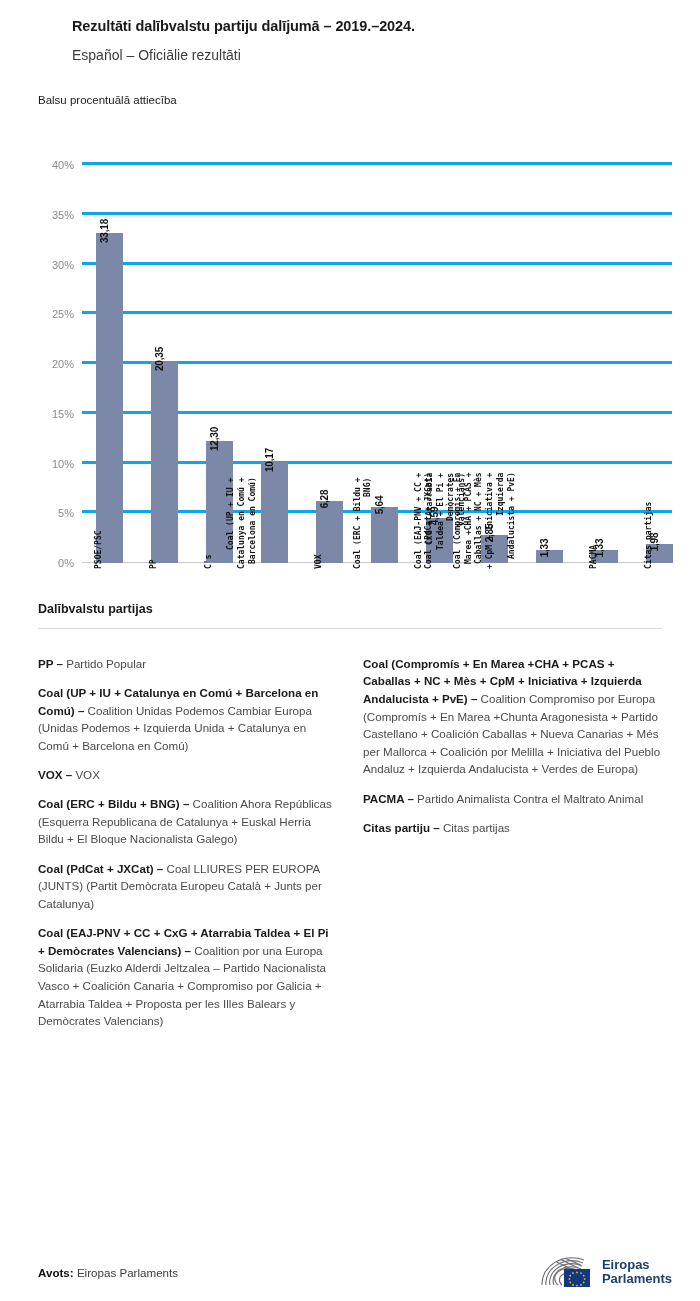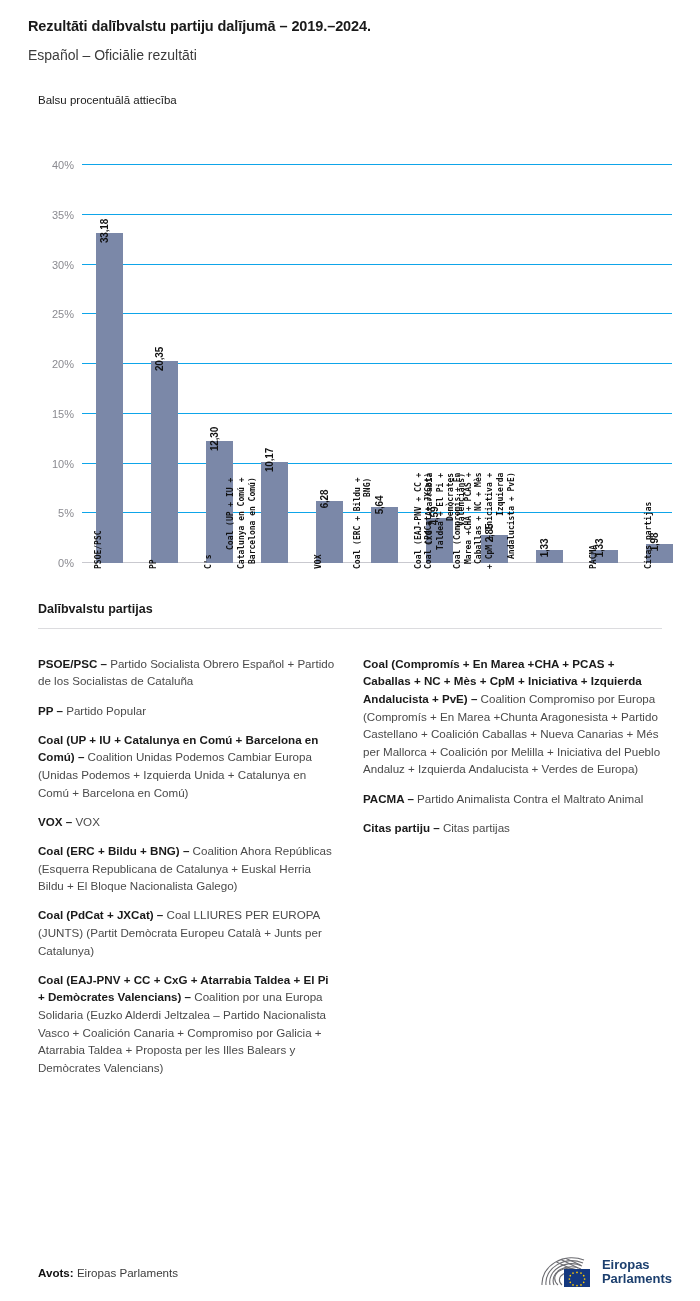"Rezultāti dalībvalstu partiju dalījumā –" .header { margin-left: none -> 44px }
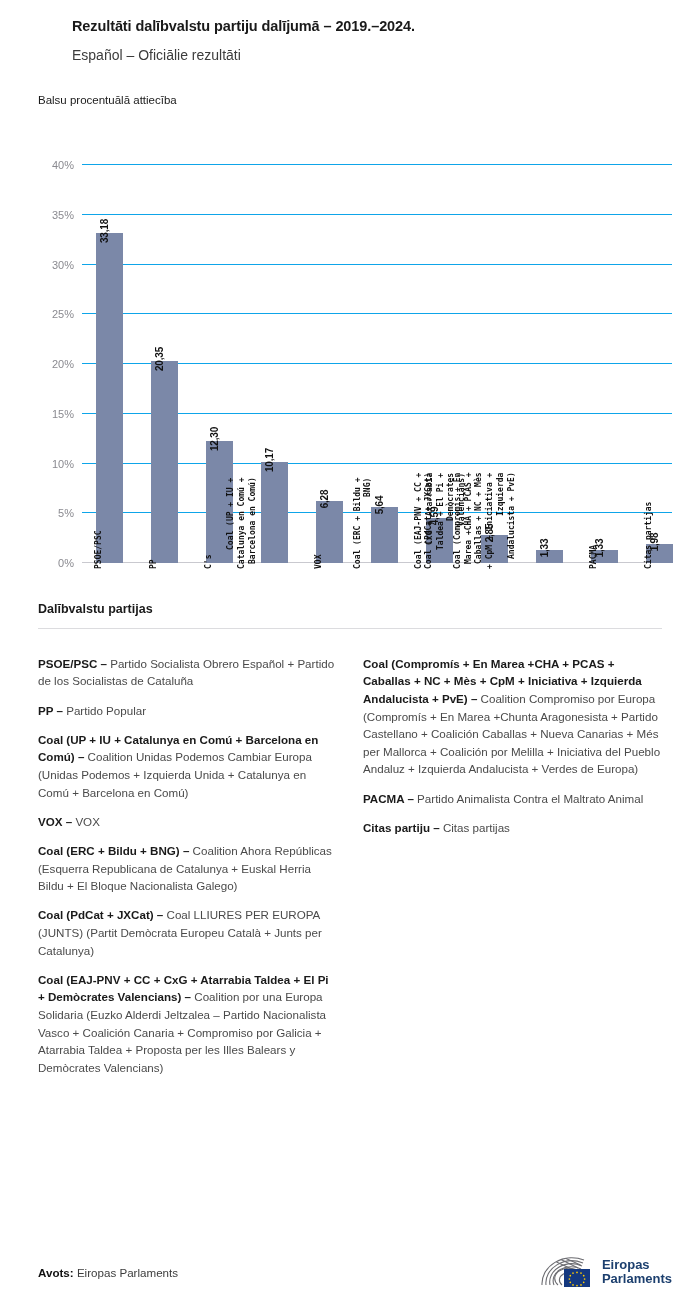"40%" .ytick { border-top: 1px solid #0ea5e9 -> 3px solid #0ea5e9 }
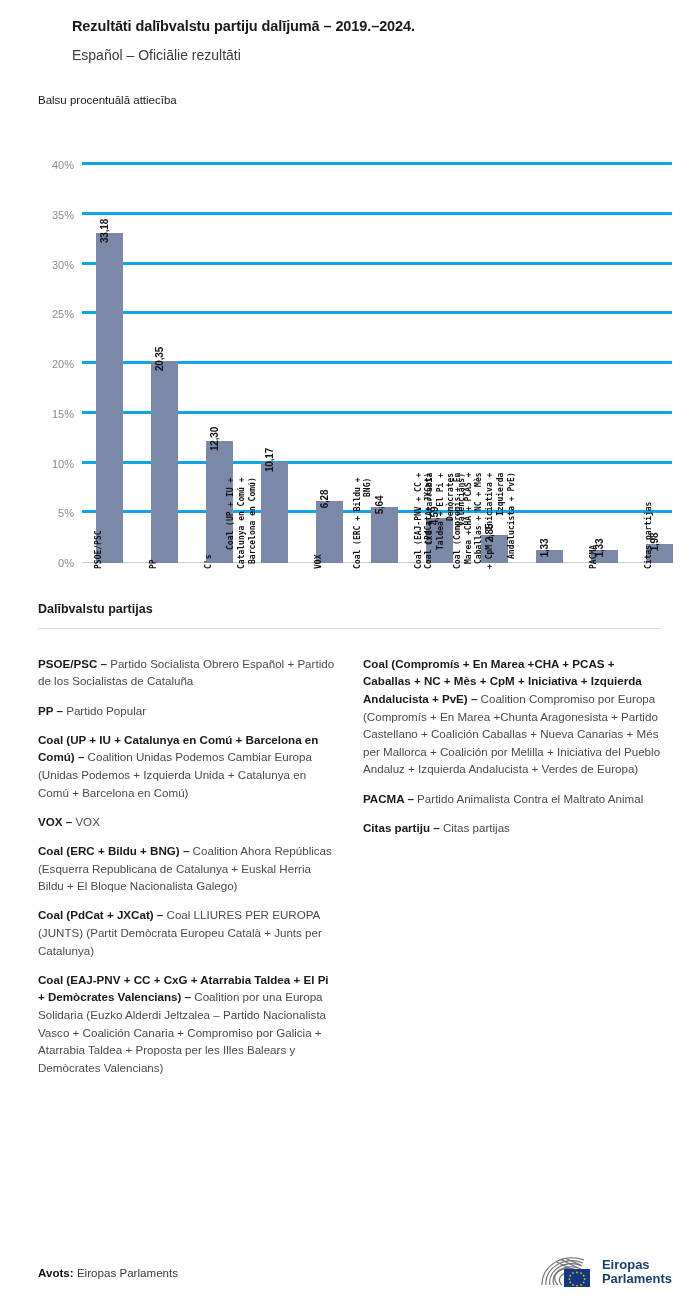"PSOE/PSC – Partido Socialista Obrero" p.legend-item { html: <p><b>PSOE/PSC –</b><span> Partido Socialista Obrero Español + Partido de los Socialistas de Cataluña</span></p> -> none }
